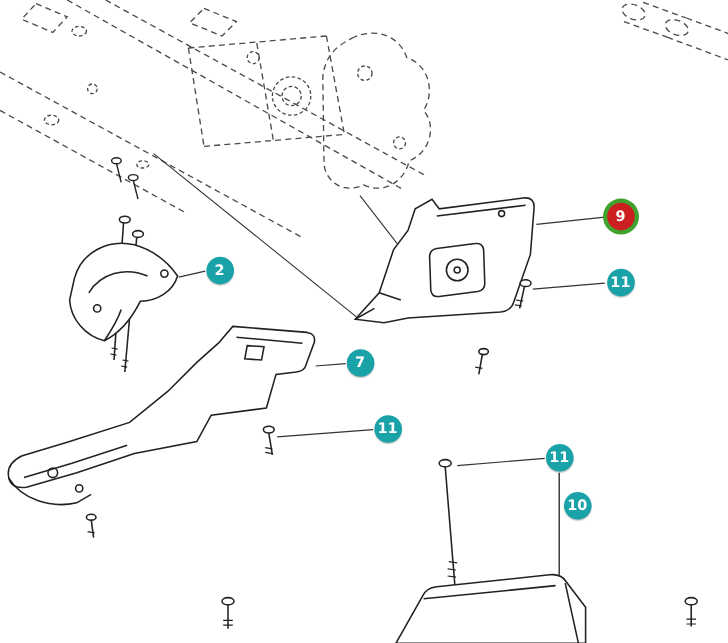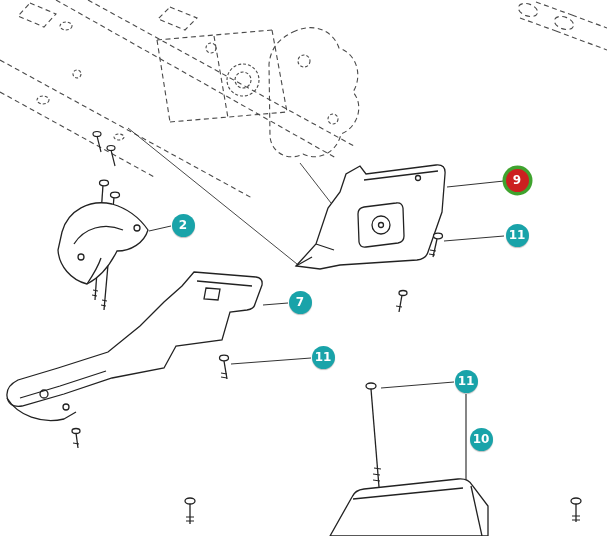"10" div.callout { top: 439px -> 421px }
